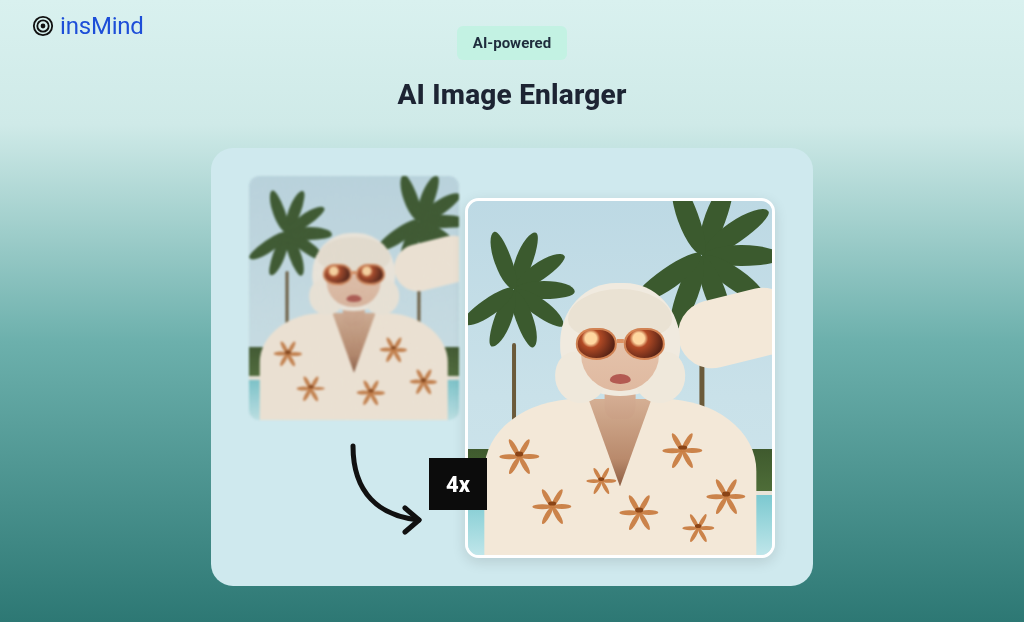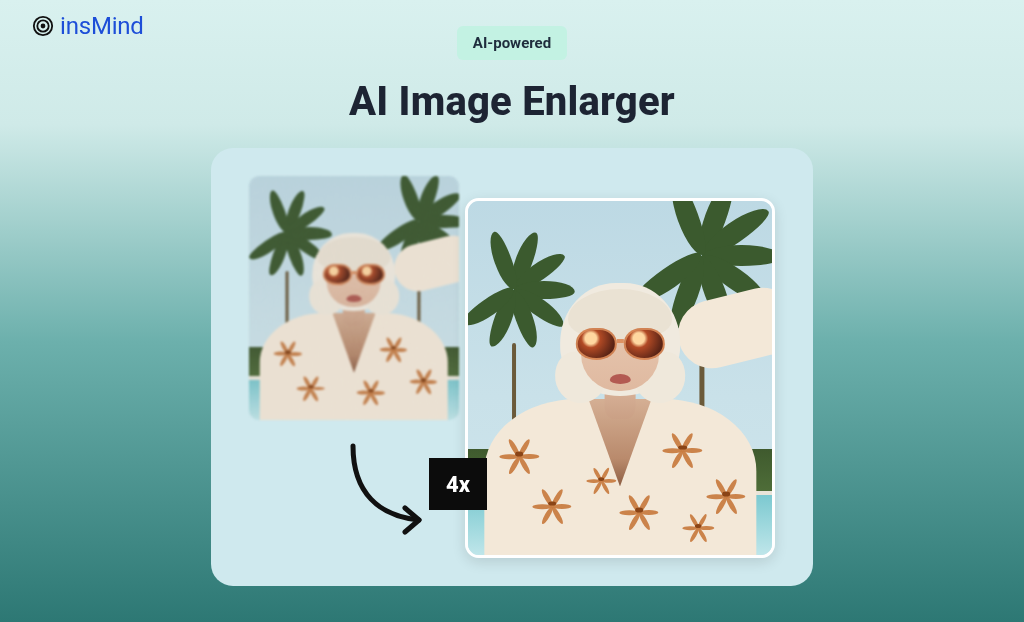"AI Image Enlarger" .title { font-size: 40px -> 28px }
